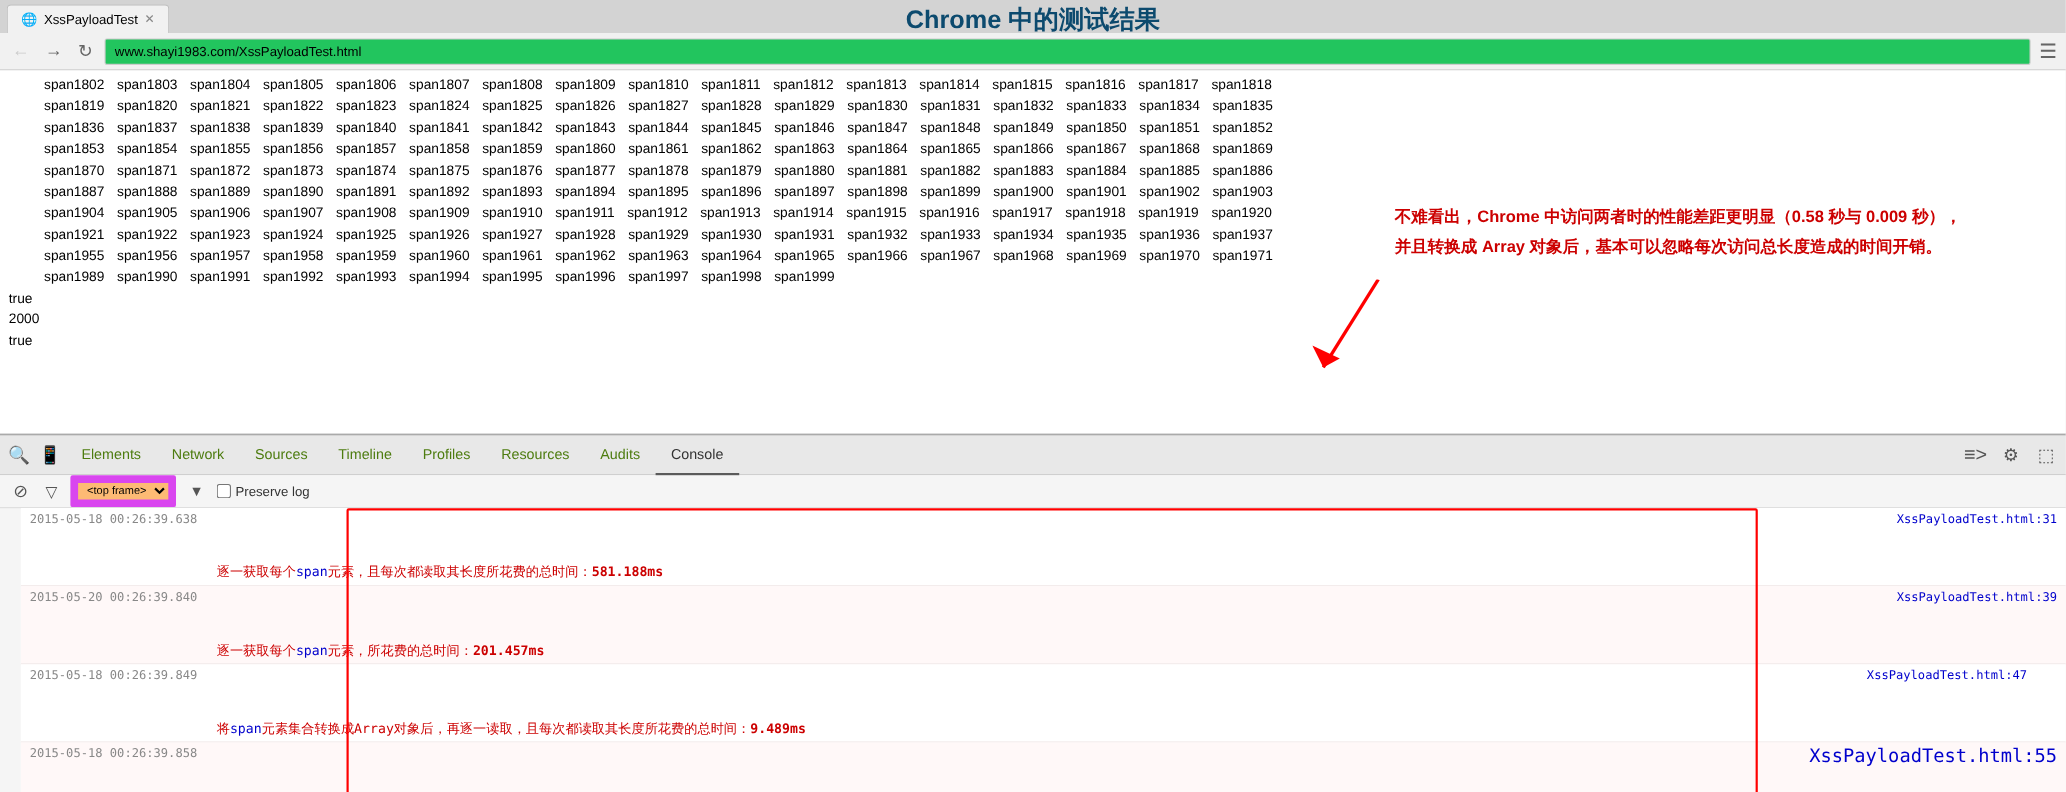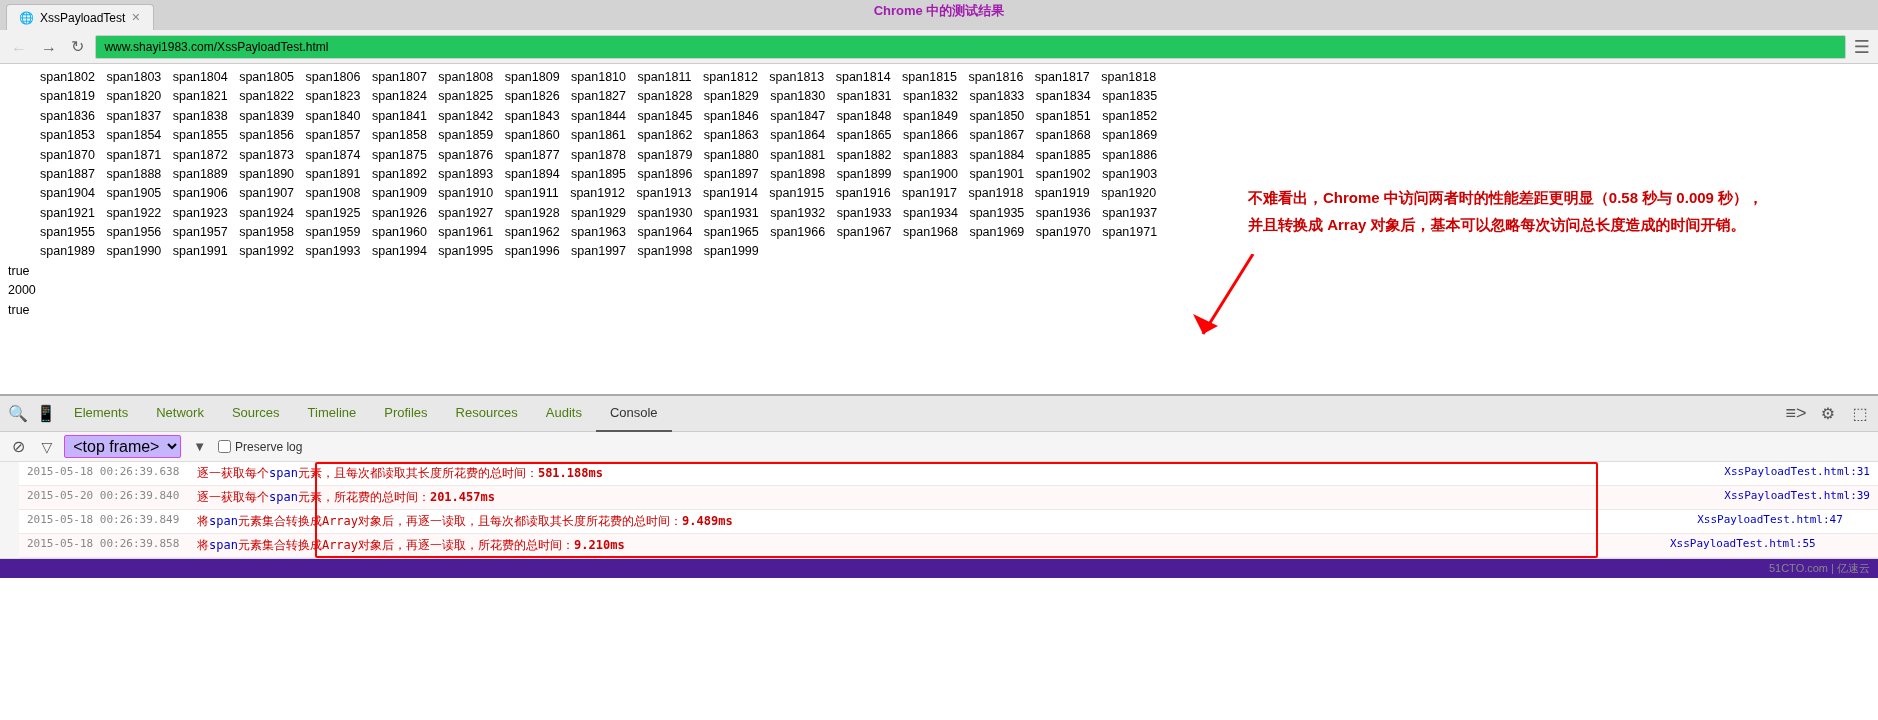"Chrome 中的测试结果" span { color: #a21caf -> #0c4a6e; font-size: 13px -> 23px }
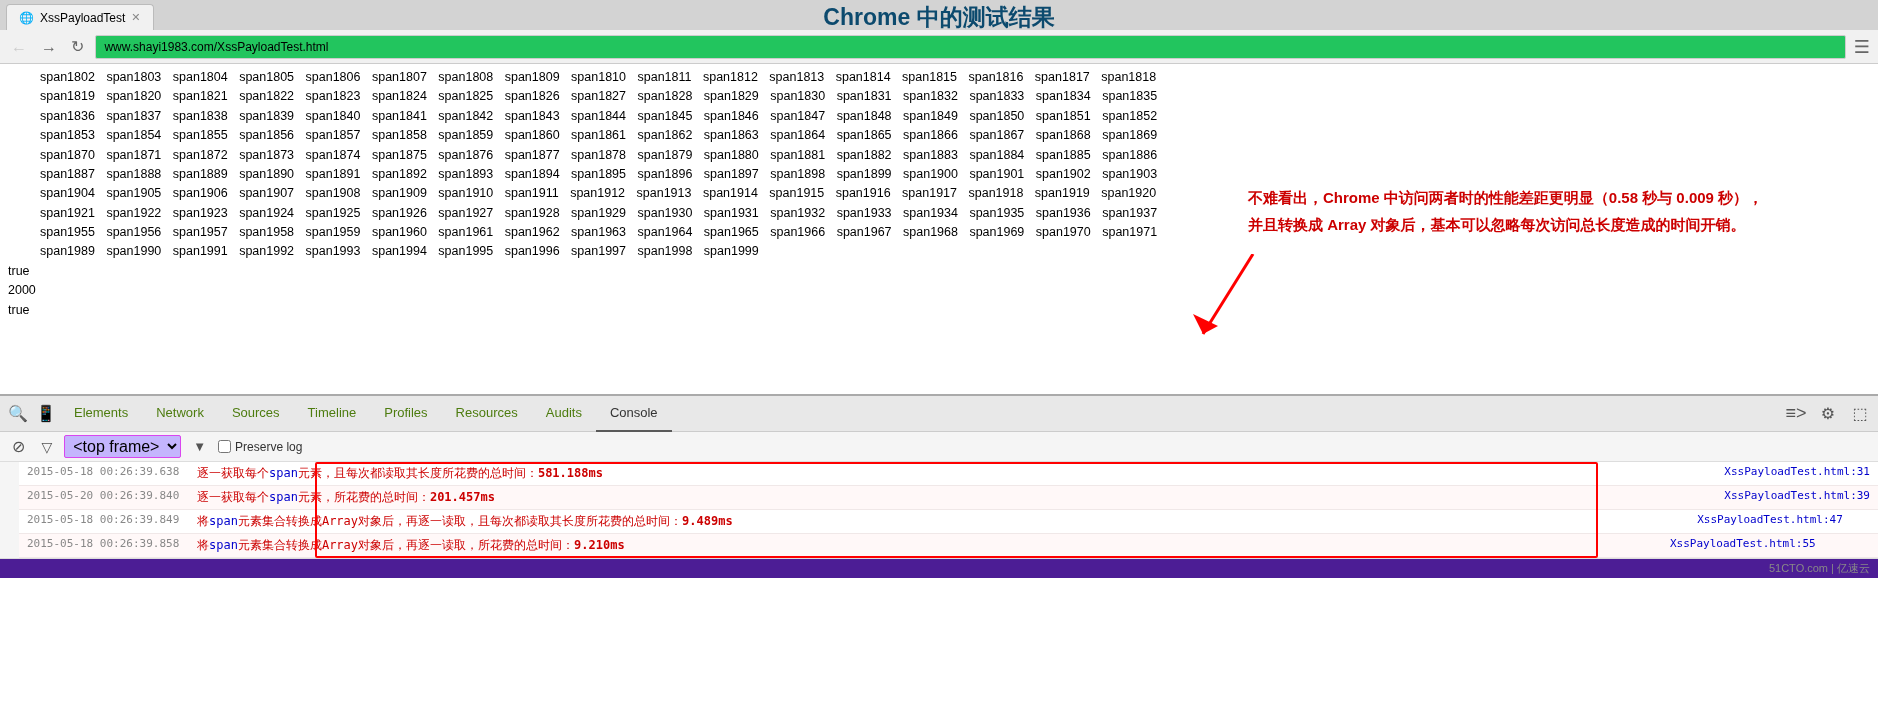"不难看出，Chrome 中访问两者时的性能差距更明显（0.58 秒与 0.009" div { margin-left: none -> 20px }
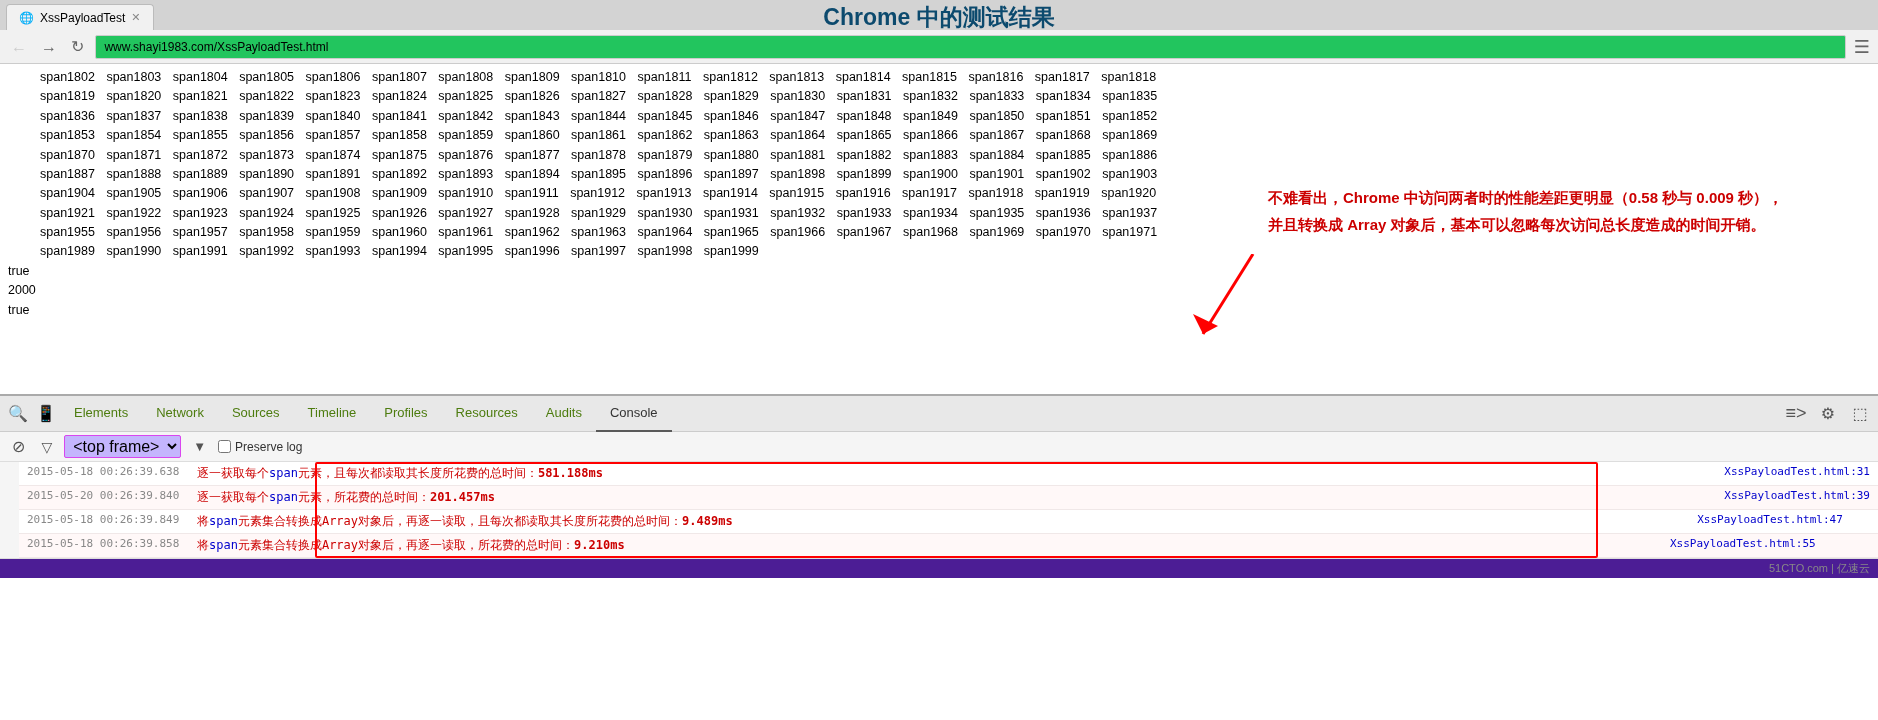"<top frame>" .console-frame-select { background: #c4b5fd -> #fdba74; border: 1px solid #d946ef -> 7px solid #d946ef; font-size: 16px -> 10px }
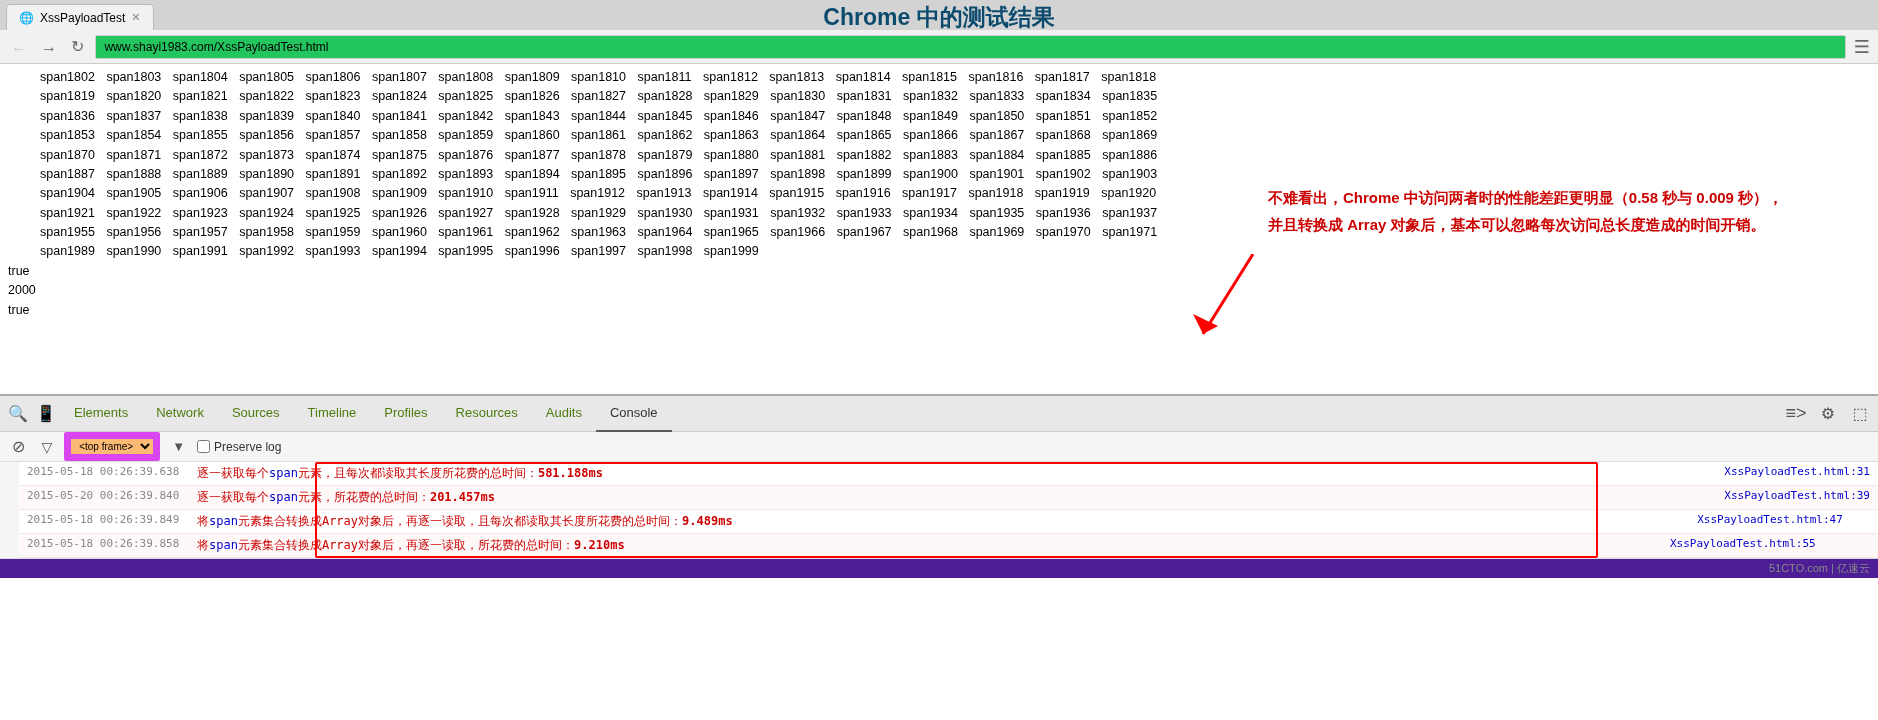"逐一获取每个span元素，且每次都读取其长度所花费的总时间：581.188ms" .console-entry-msg { margin-top: none -> 47px }
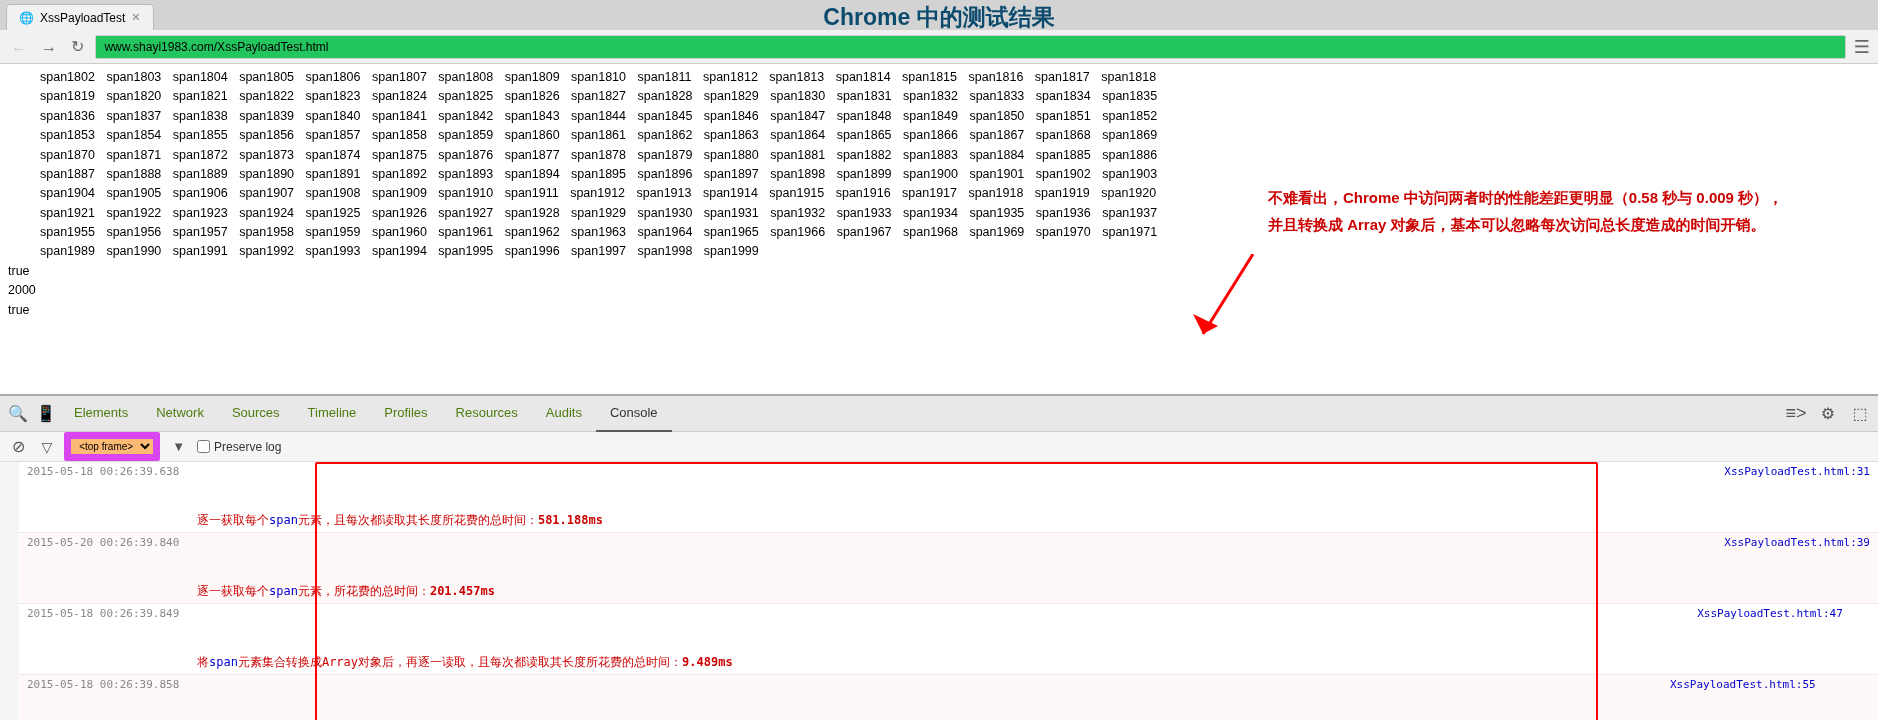"XssPayloadTest.html:55" span.console-entry-file { font-size: 11px -> 17px }
